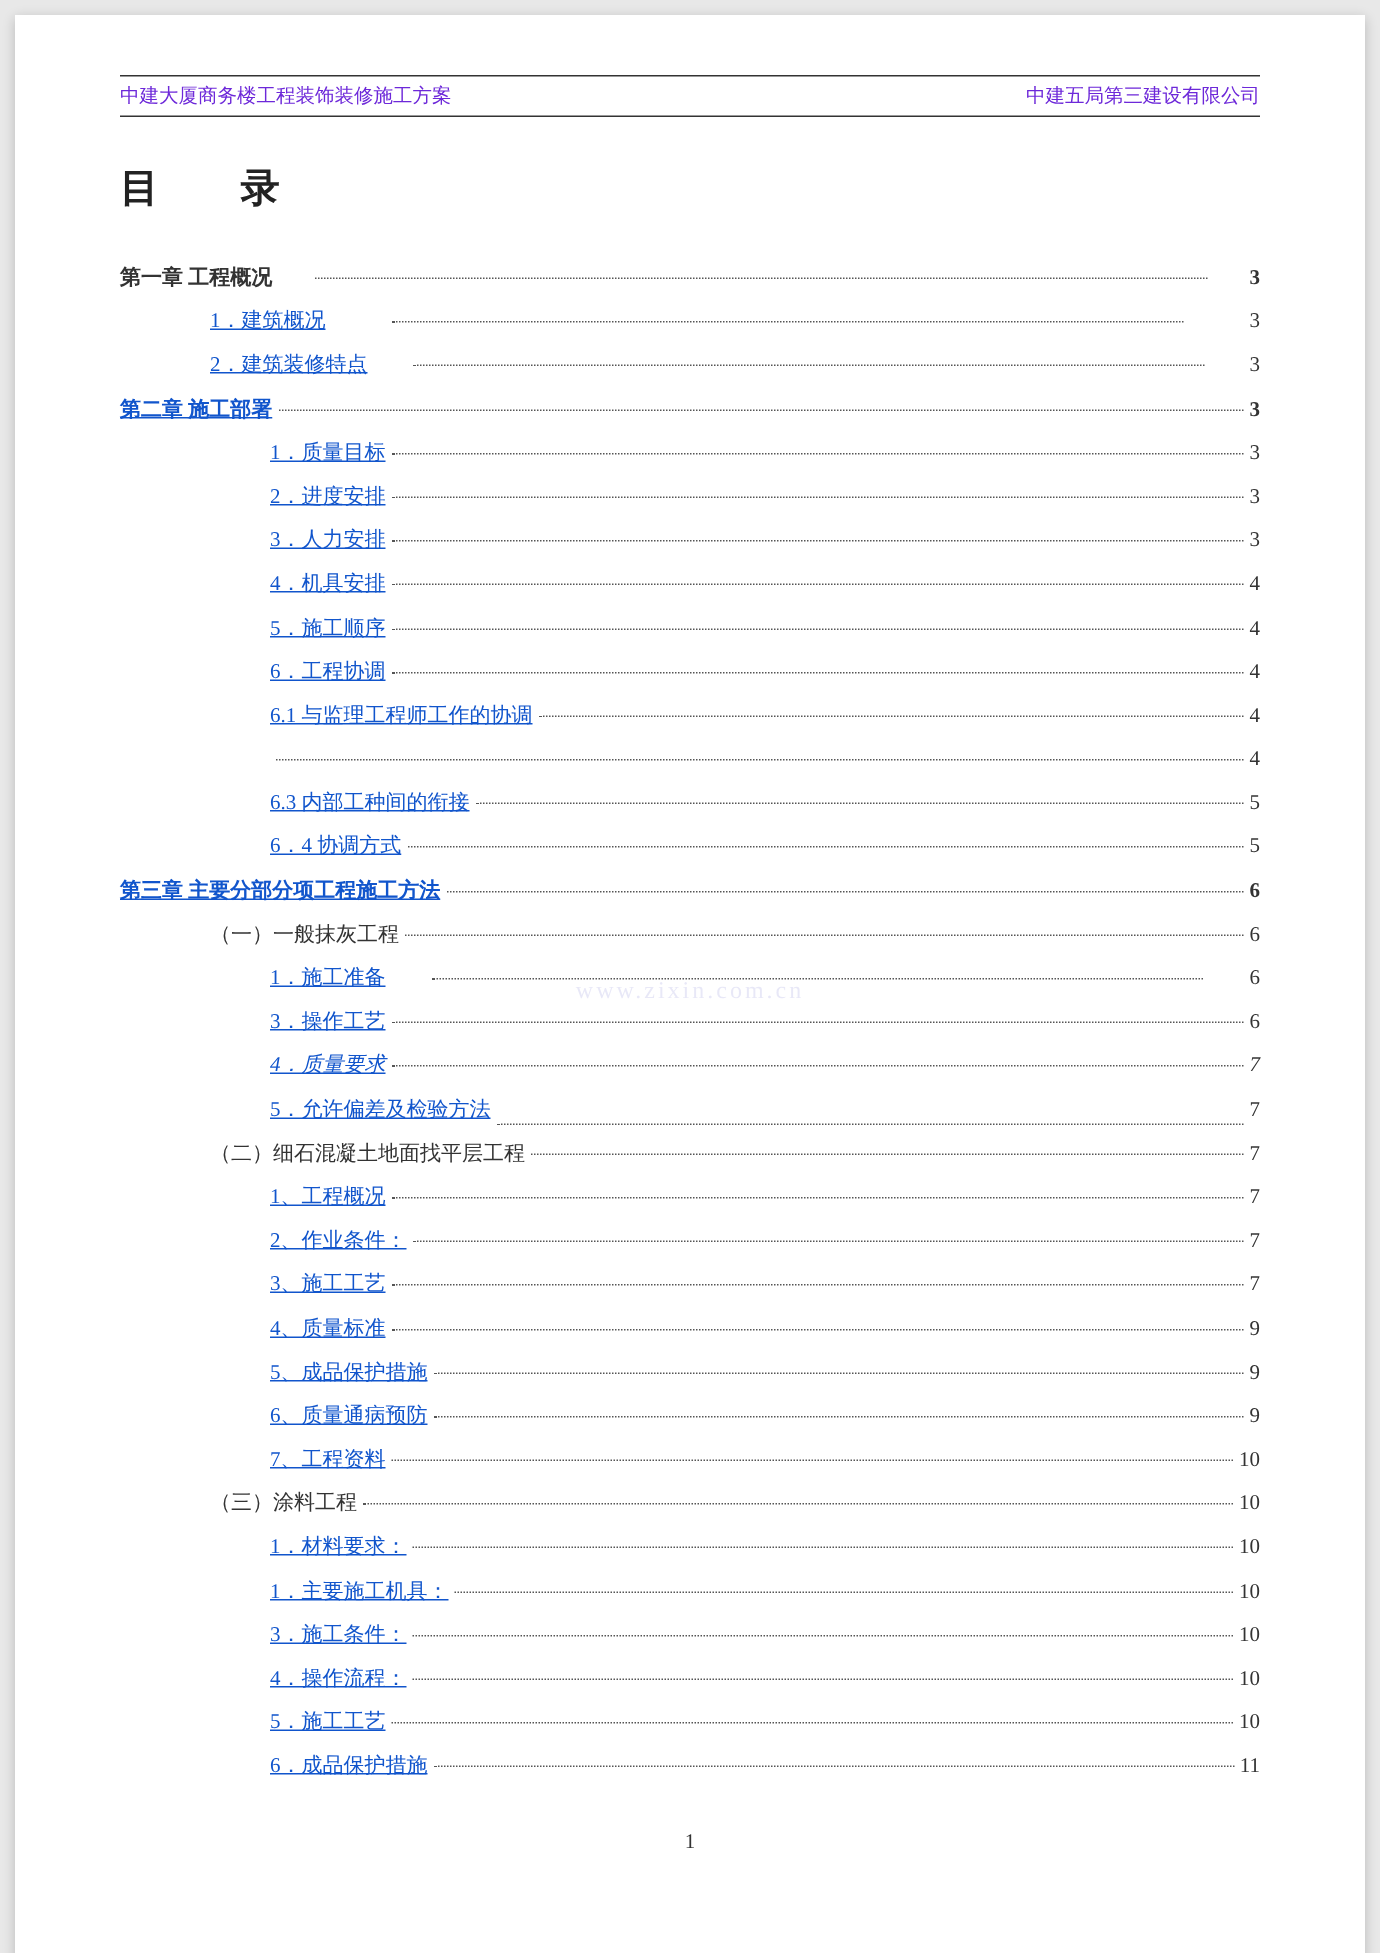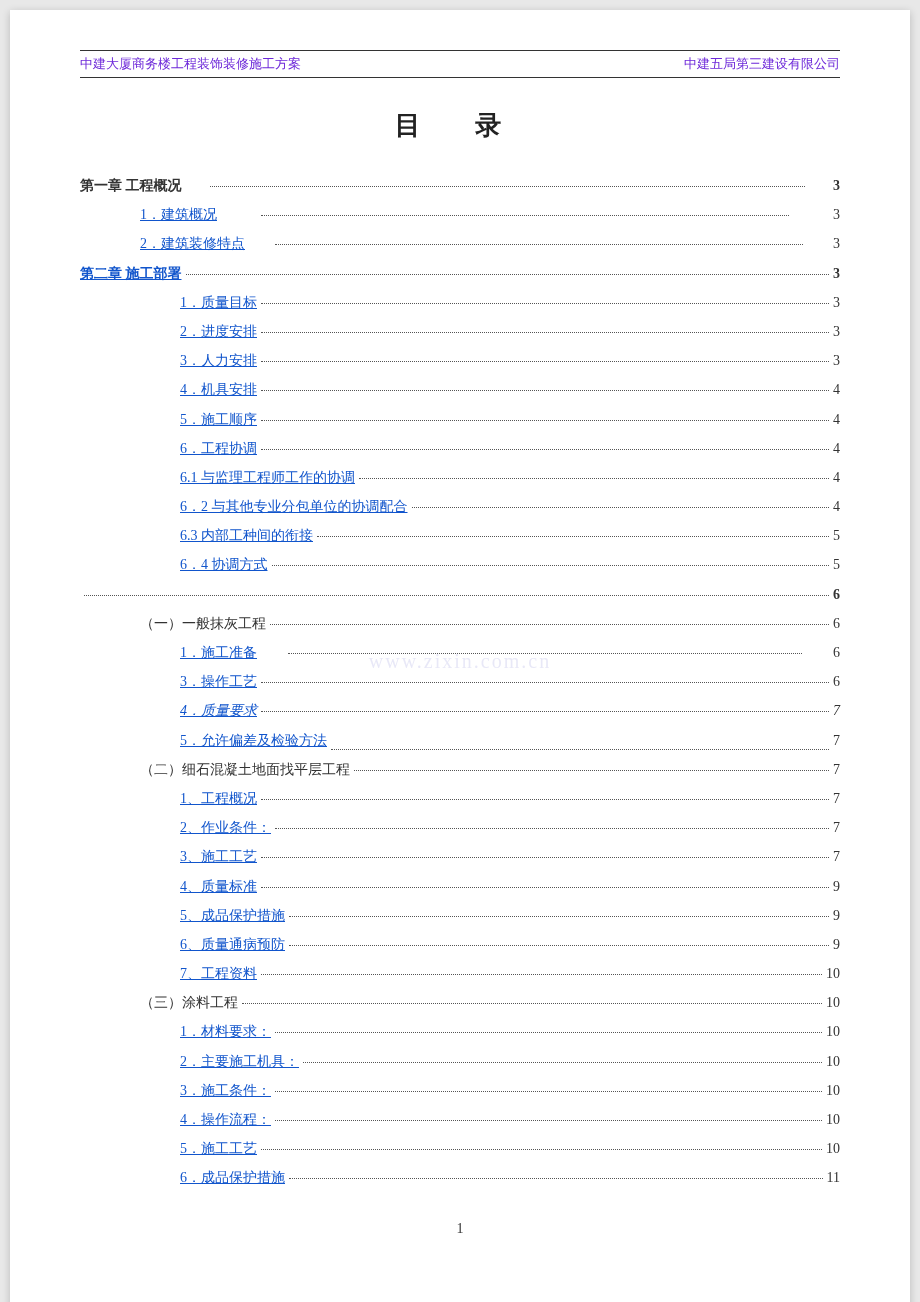"目 录" .page-main-title { text-align: center -> none }
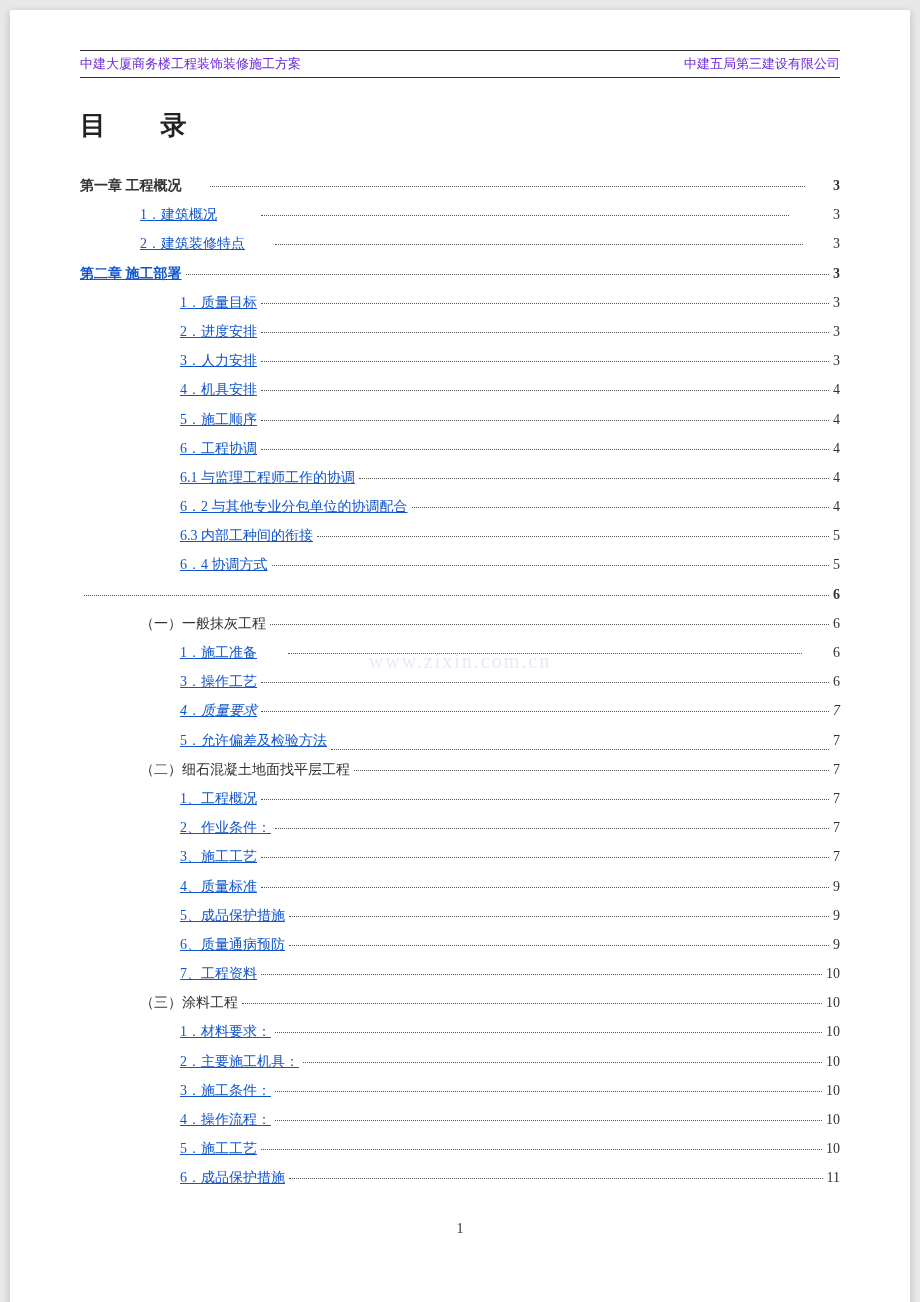"6．2 与其他专业分包单位的协调配合" span.toc-label { html: <span>6．2 与其他专业分包单位的协调配合</span> -> none }
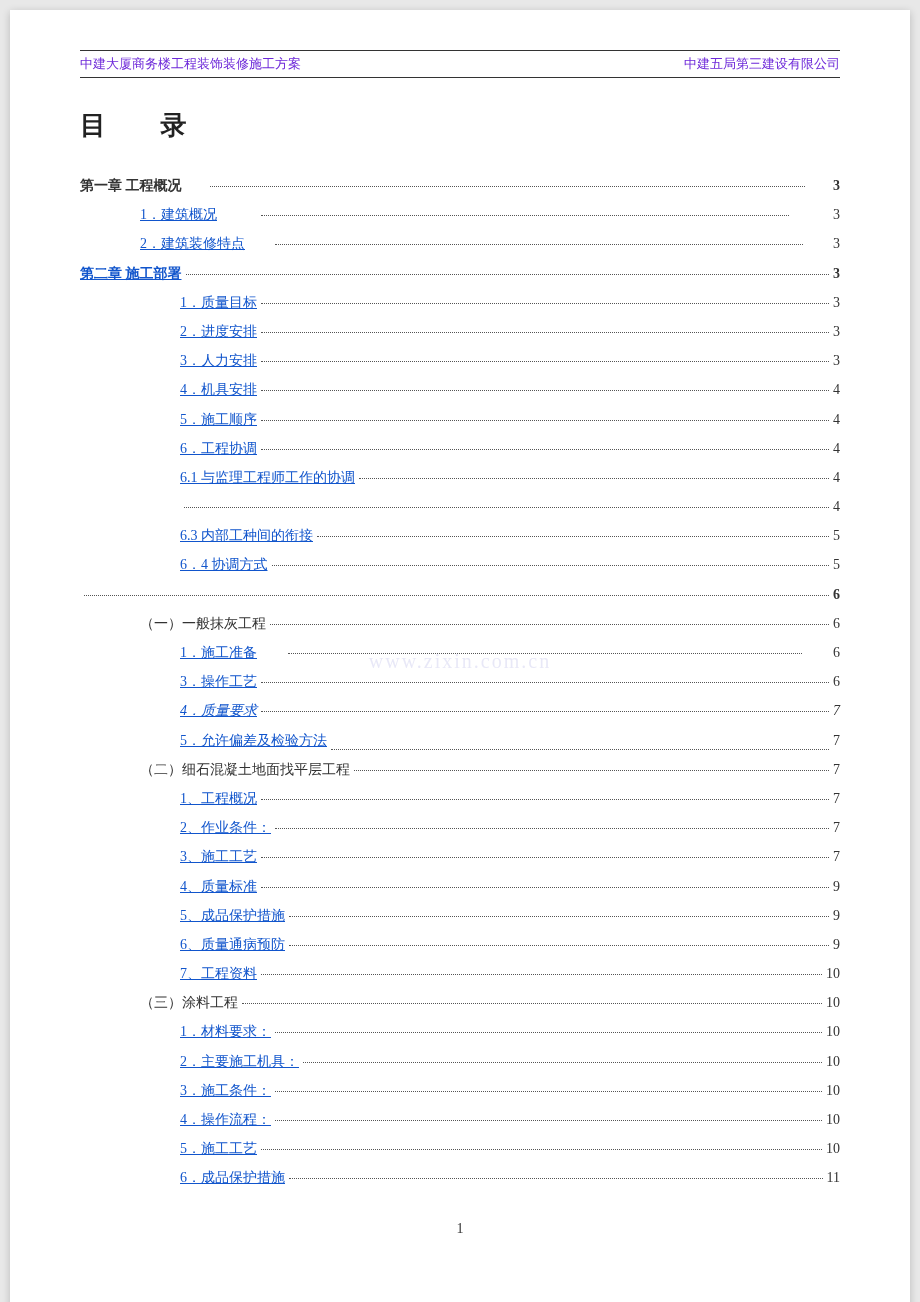"第三章 主要分部分项工程施工方法" span.toc-label { html: none -> <span>第三章 主要分部分项工程施工方法</span> }
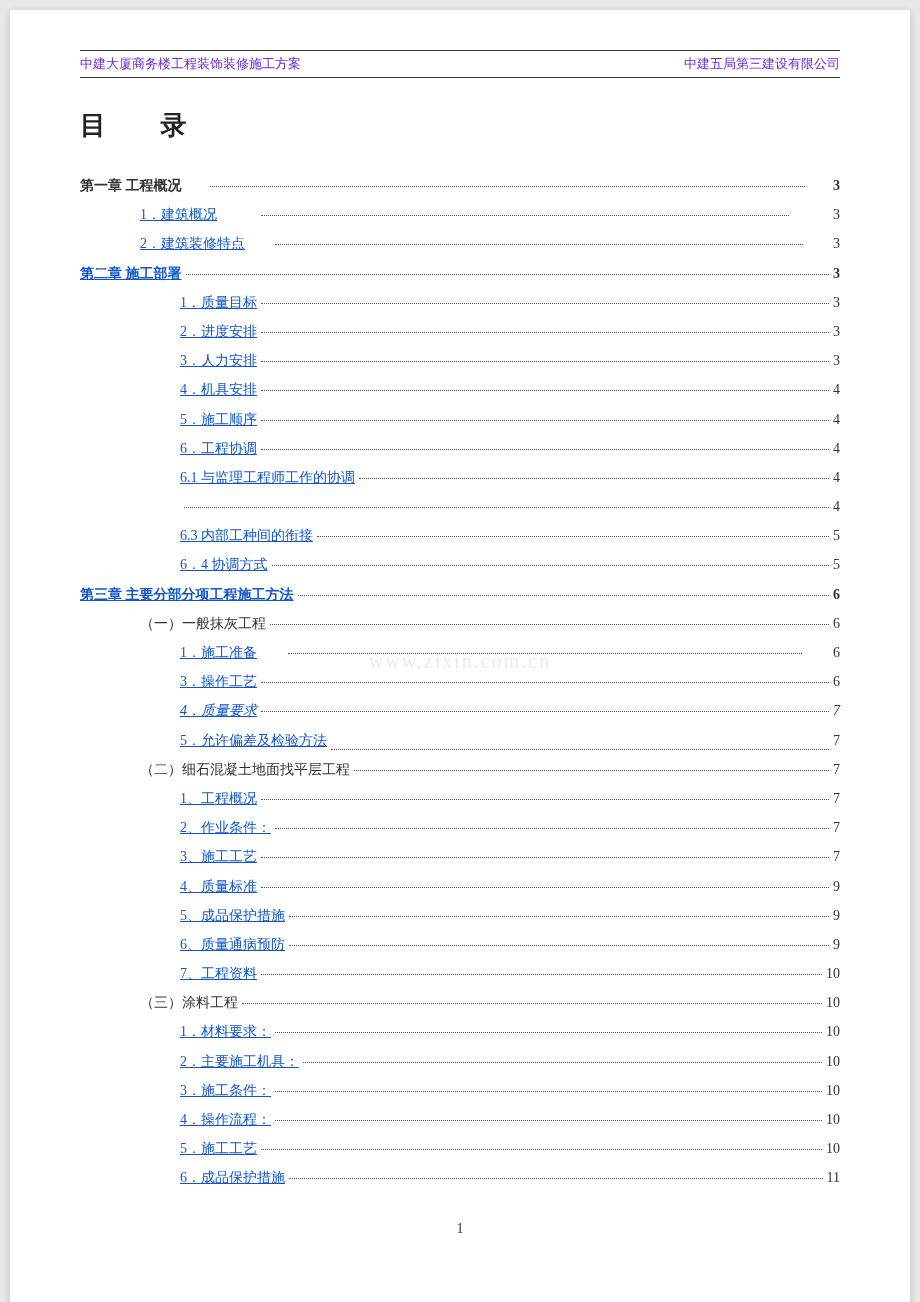"www.zixin.com.cn" .watermark { font-size: 20px -> 16px }
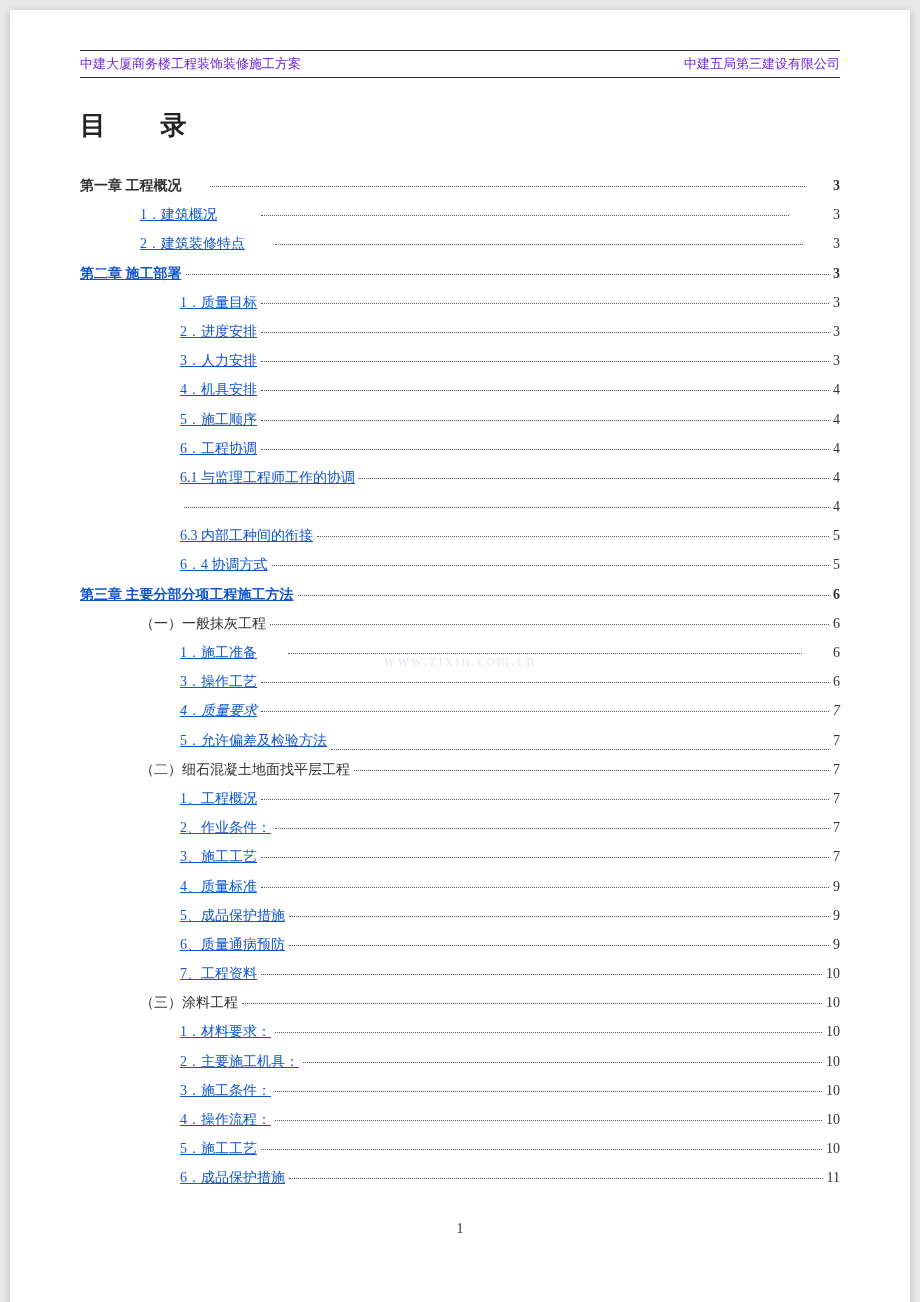"2．主要施工机具：" span.toc-label { text: 2 -> 1 }
